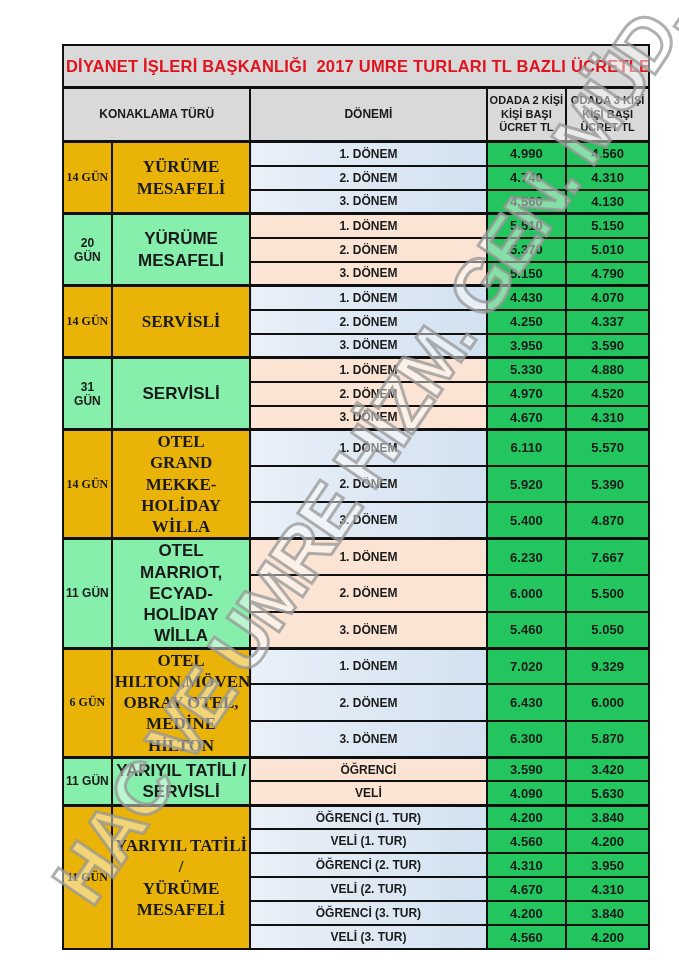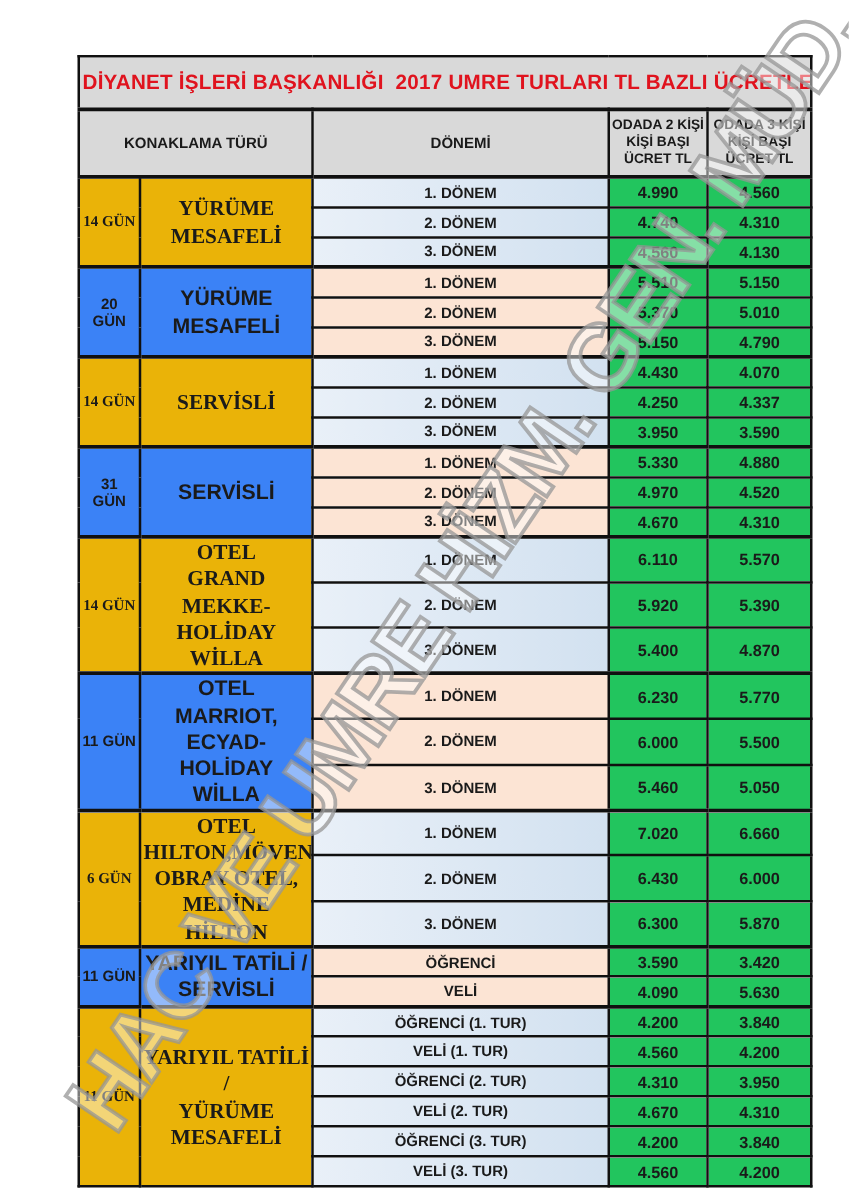"20 GÜN" tr.theme-peach td.duration, tr.theme-peach td.type { background: #3b82f6 -> #86efac }
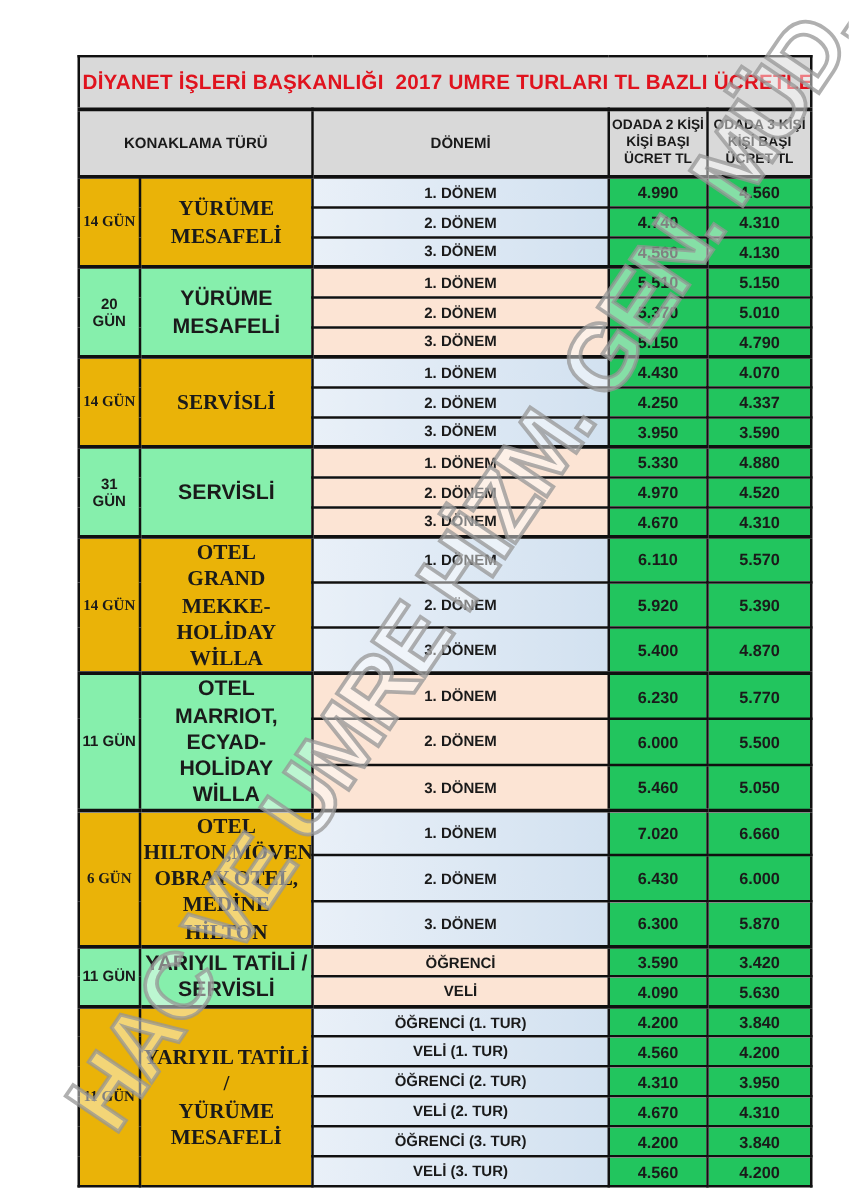"5.770" td.price { text: 5.770 -> 7.667 }
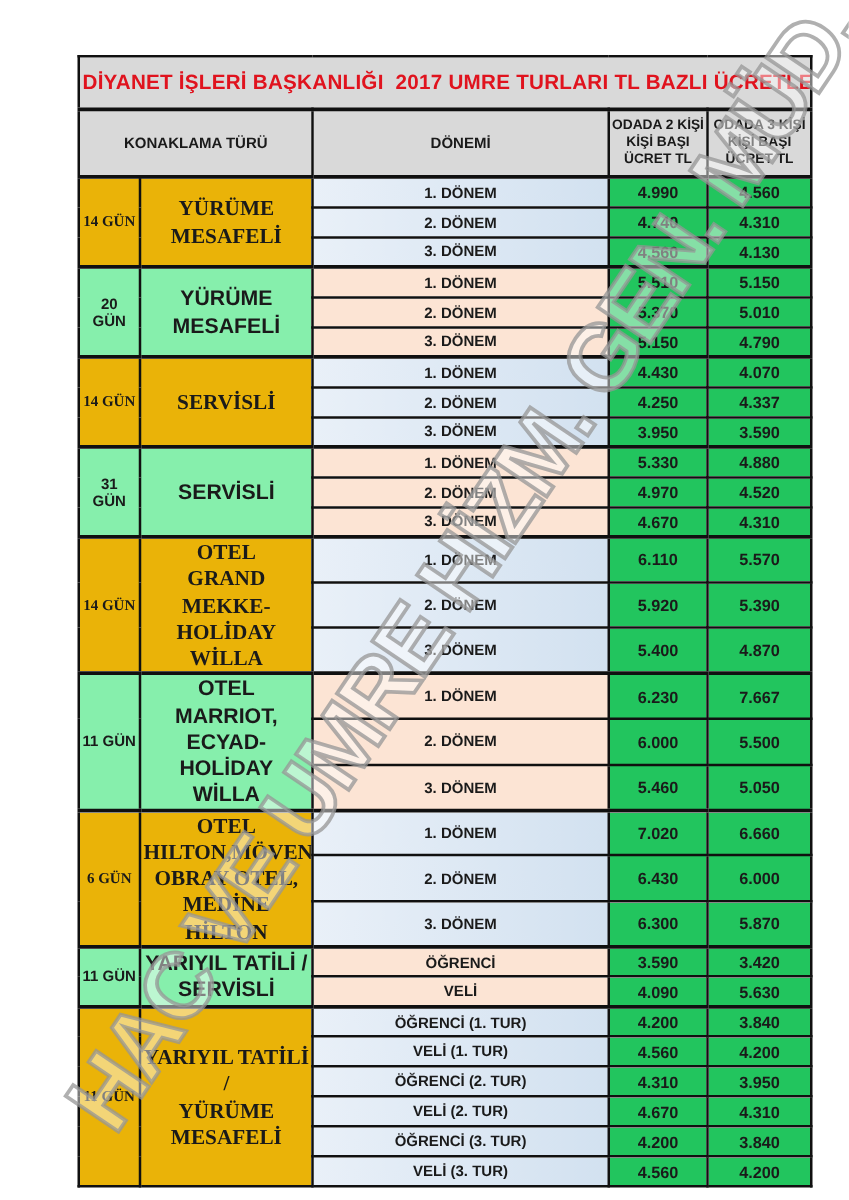"6.660" td.price { text: 6.660 -> 9.329 }
